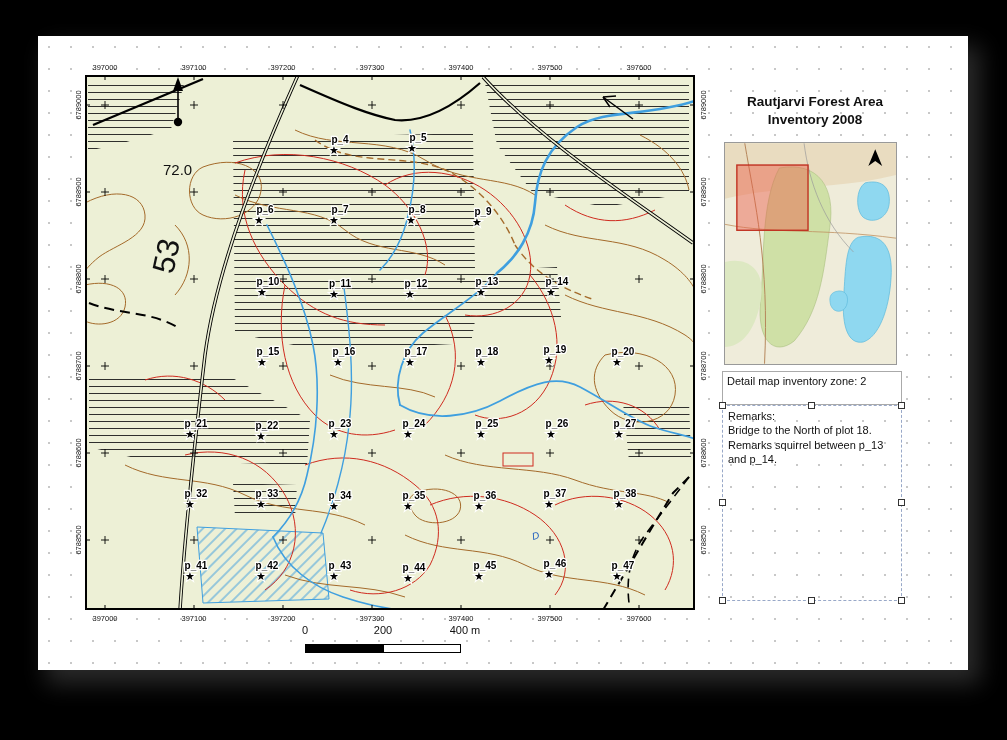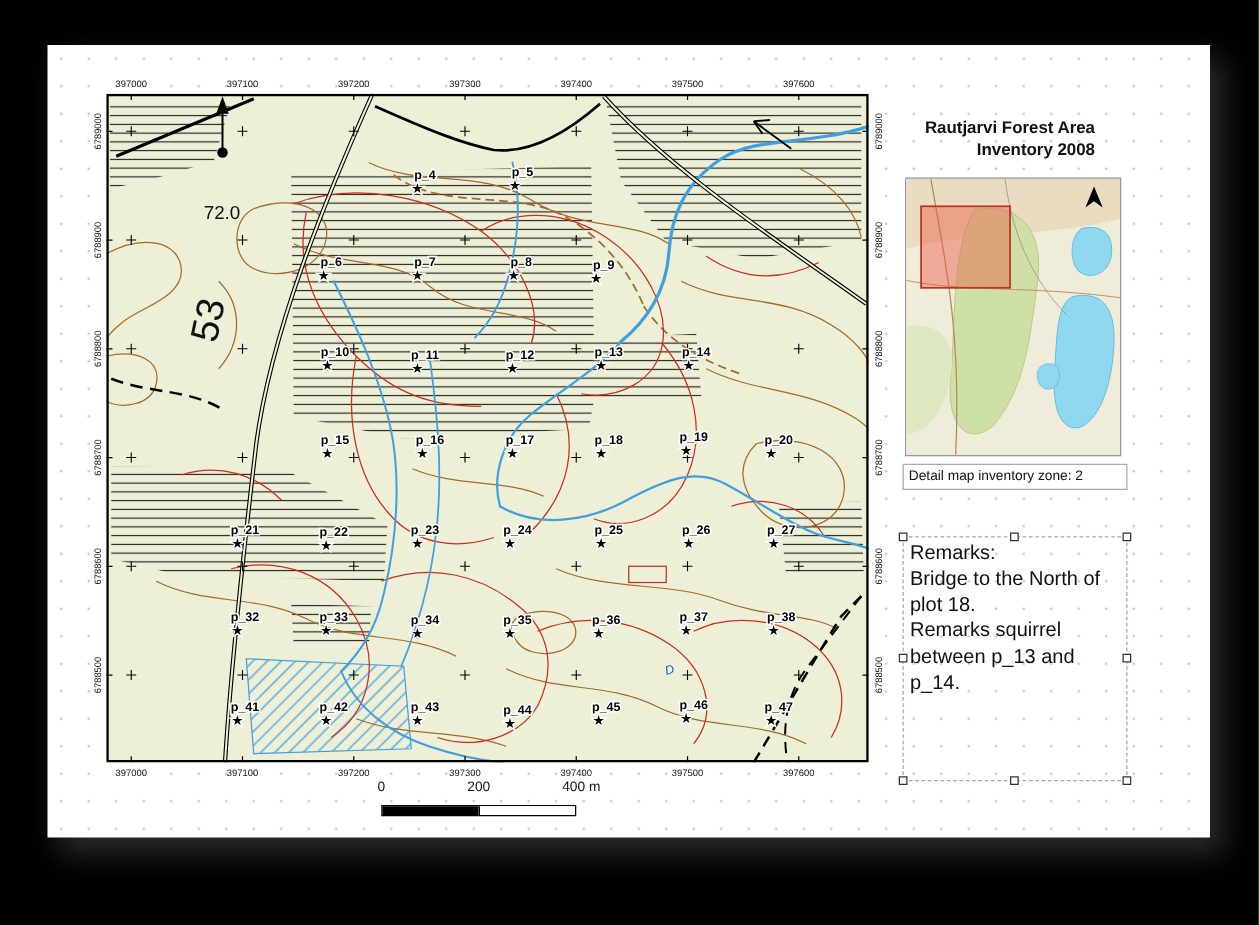"Rautjarvi Forest Area" .title { left: 648px -> 682px; text-align: right -> center }
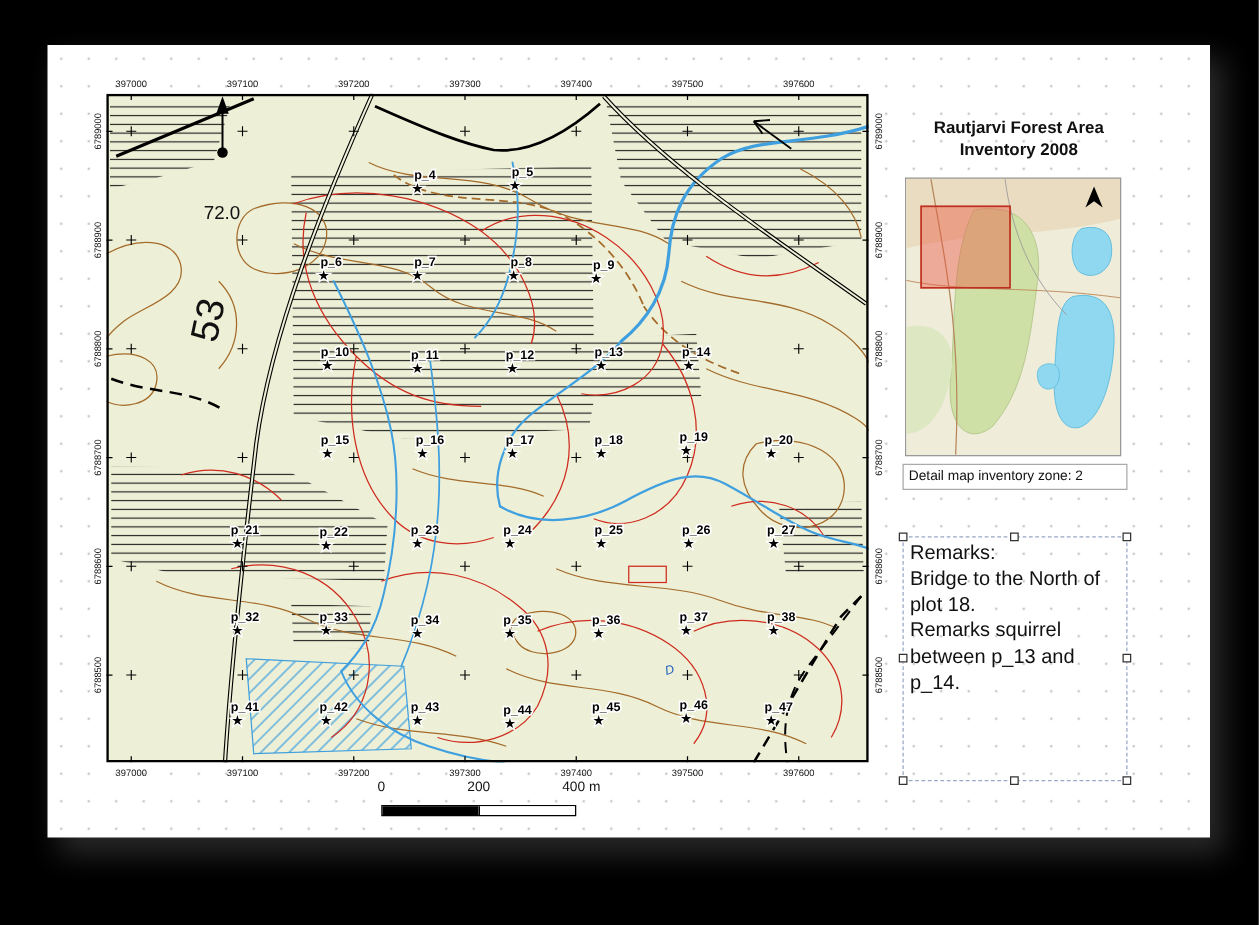"Detail map inventory zone: 2" .detail-box { height: 21px -> 34px }
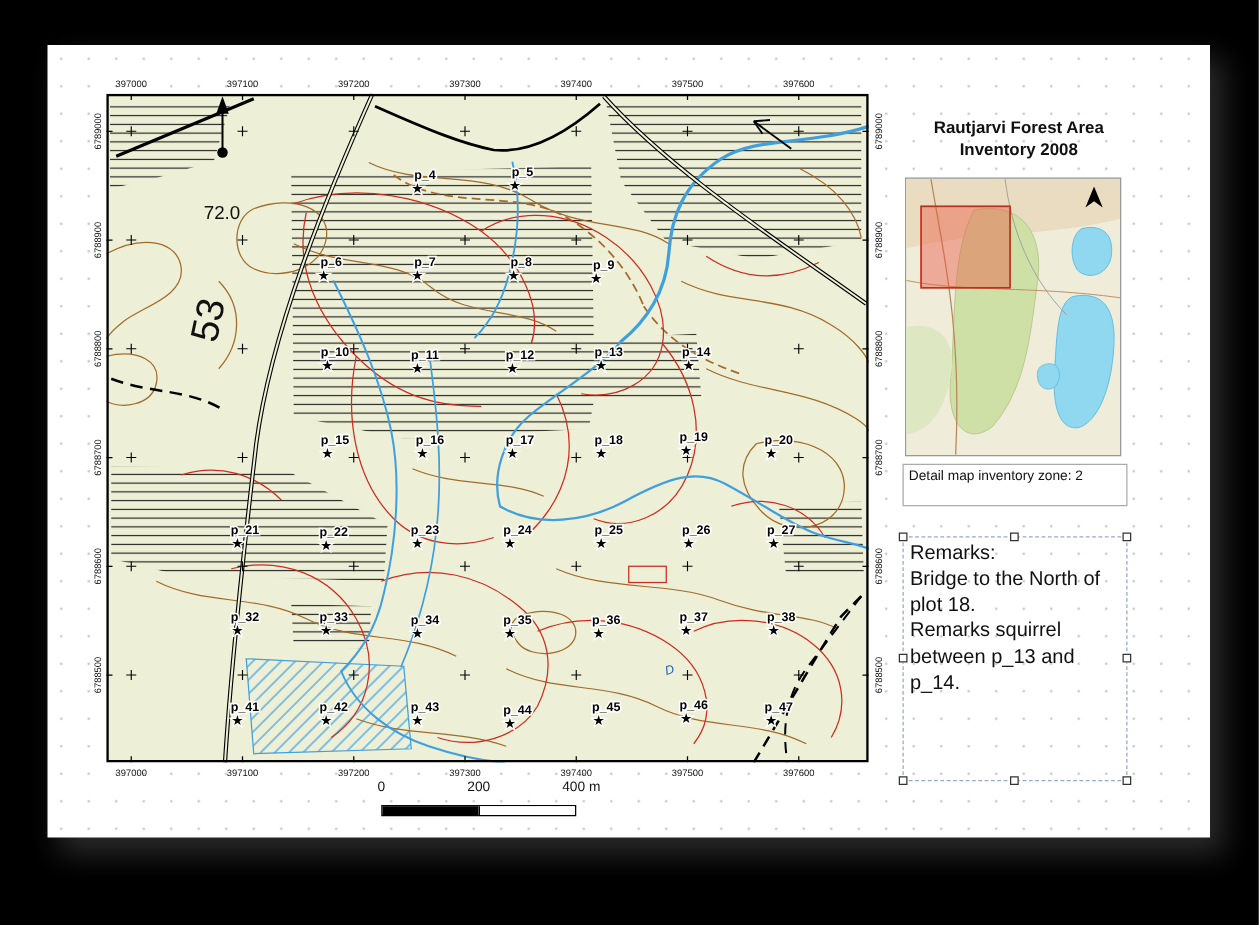"Remarks:" .remarks { font-size: 16px -> 11px; margin-top: 24px -> none }
